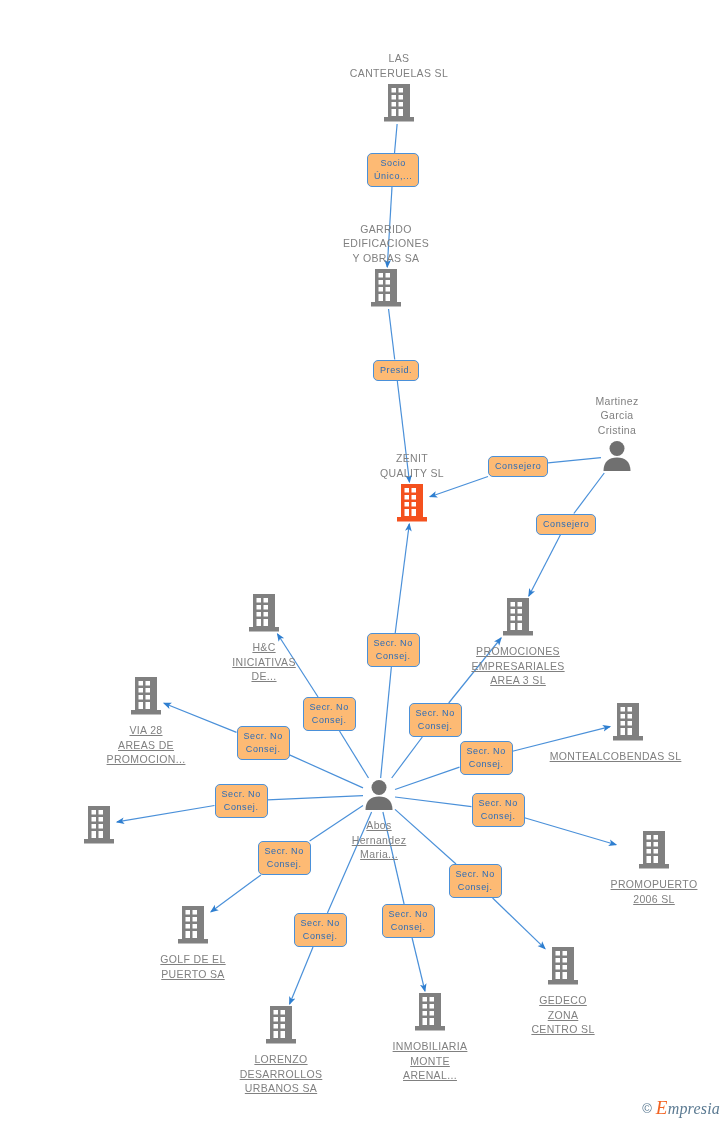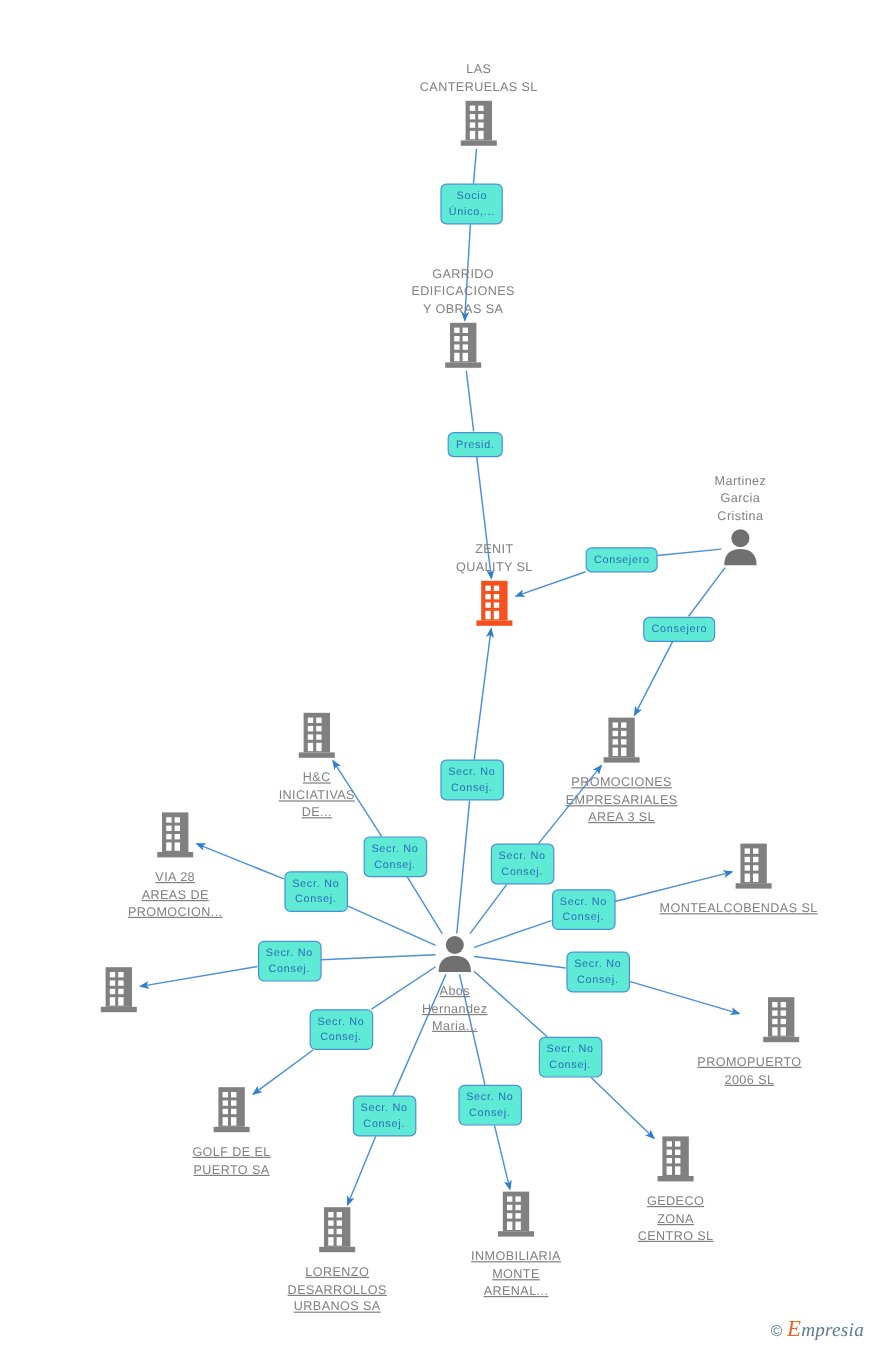"Socio" .edge-label { background: #5eead4 -> #fdba74 }
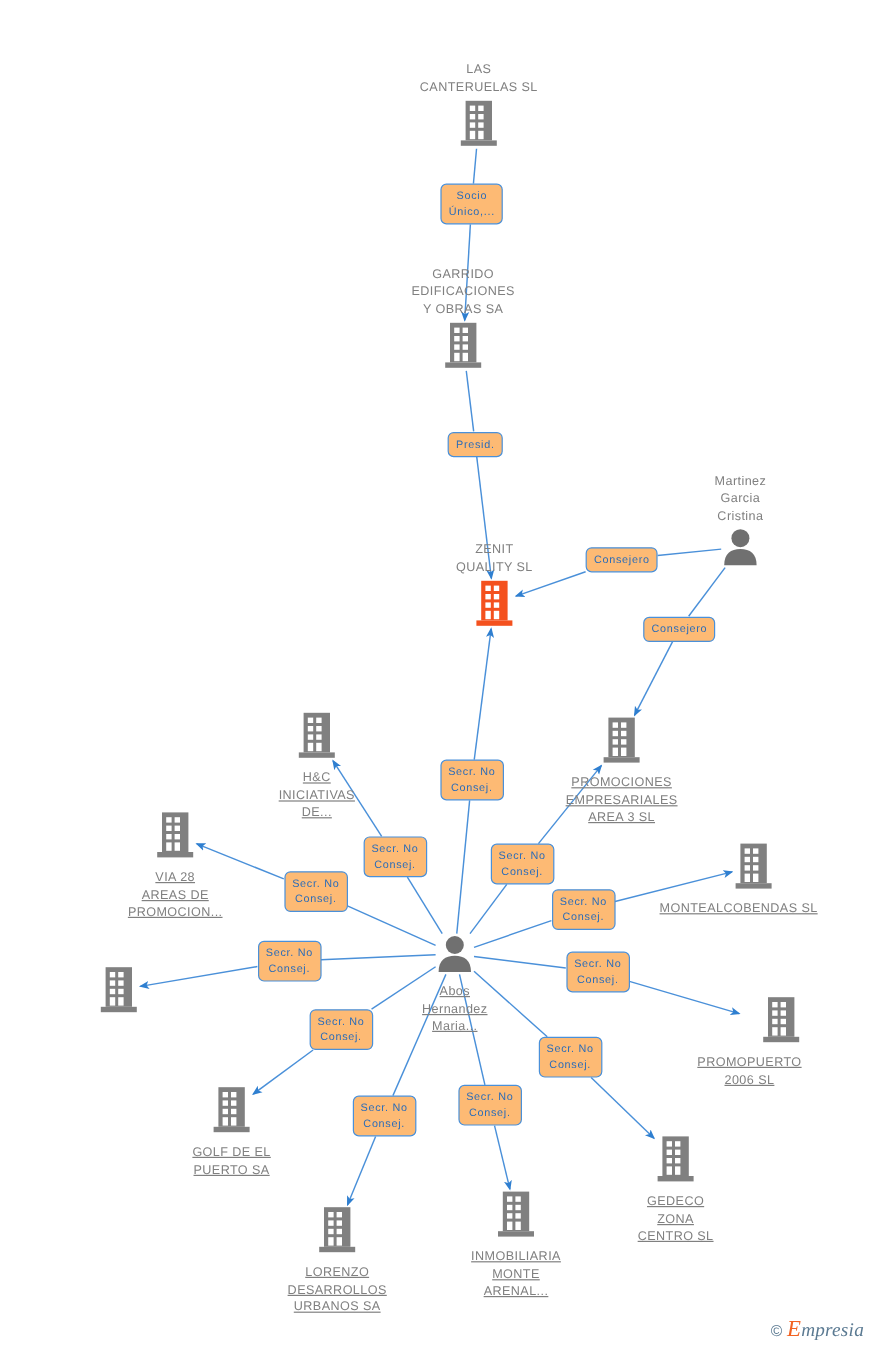"PROMOPUERTO" div.node { align-items: flex-end -> none; left: 598px -> 654px }
